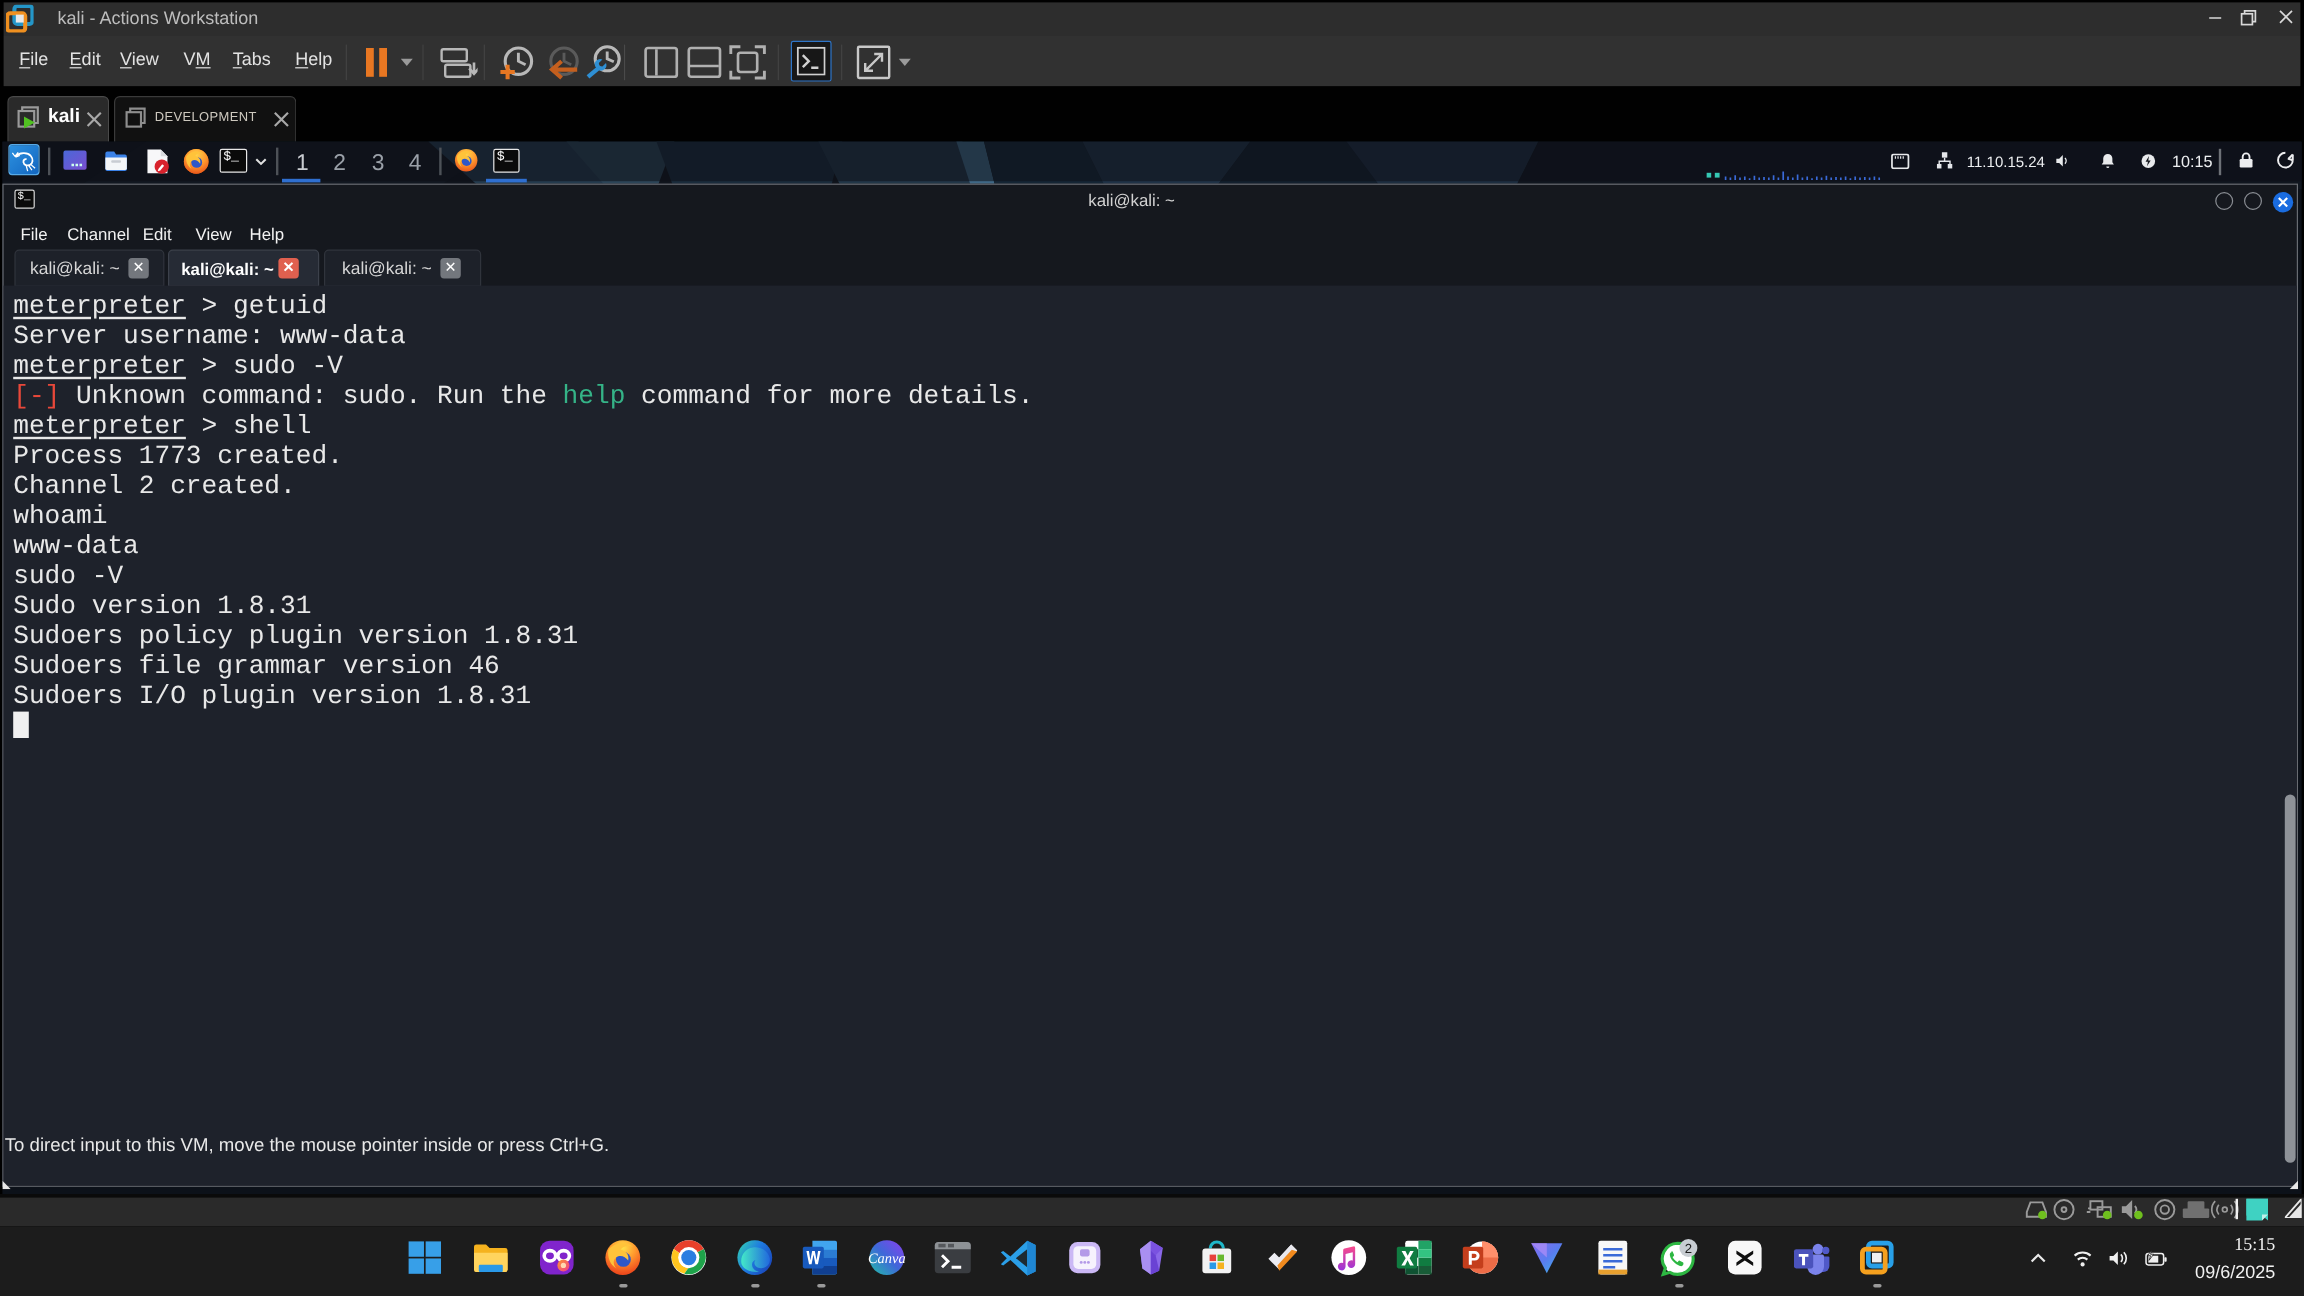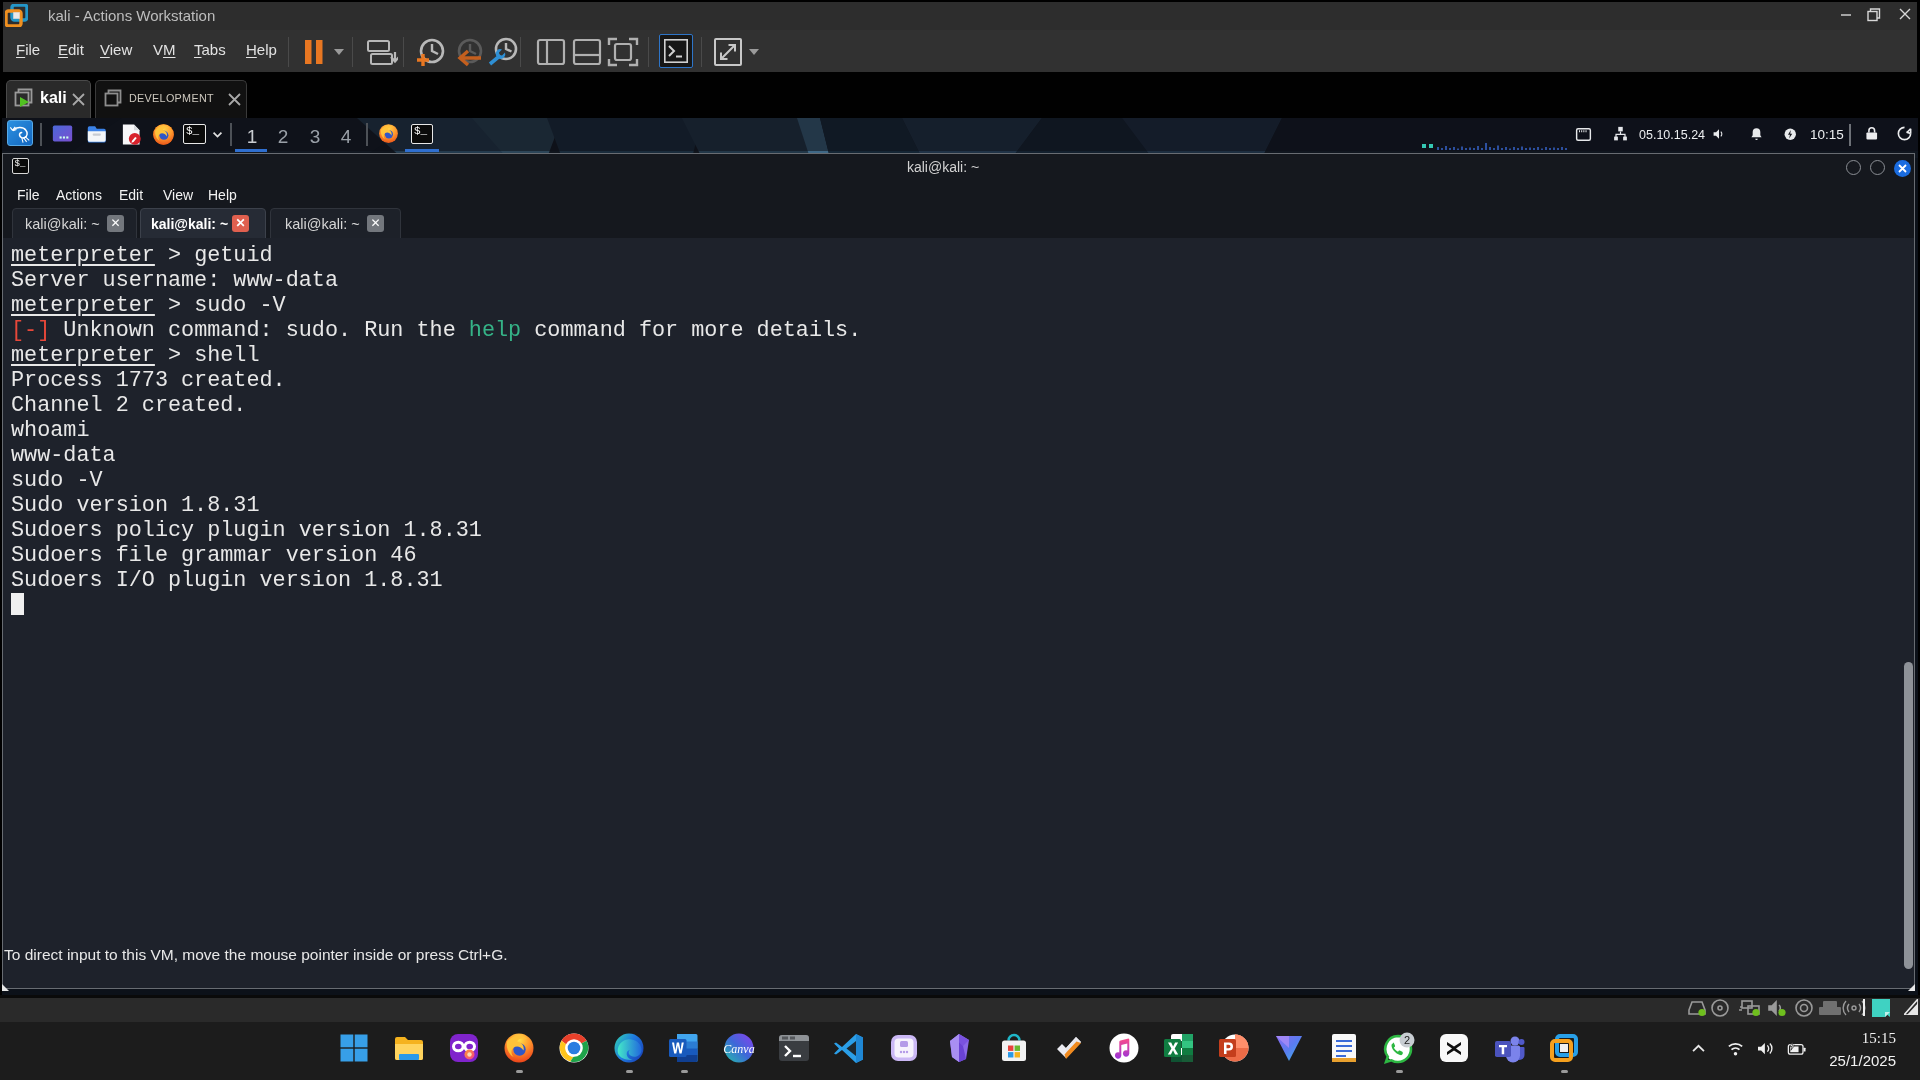"05.10.15.24" div.abs { text: 05.10.15.24 -> 11.10.15.24 }
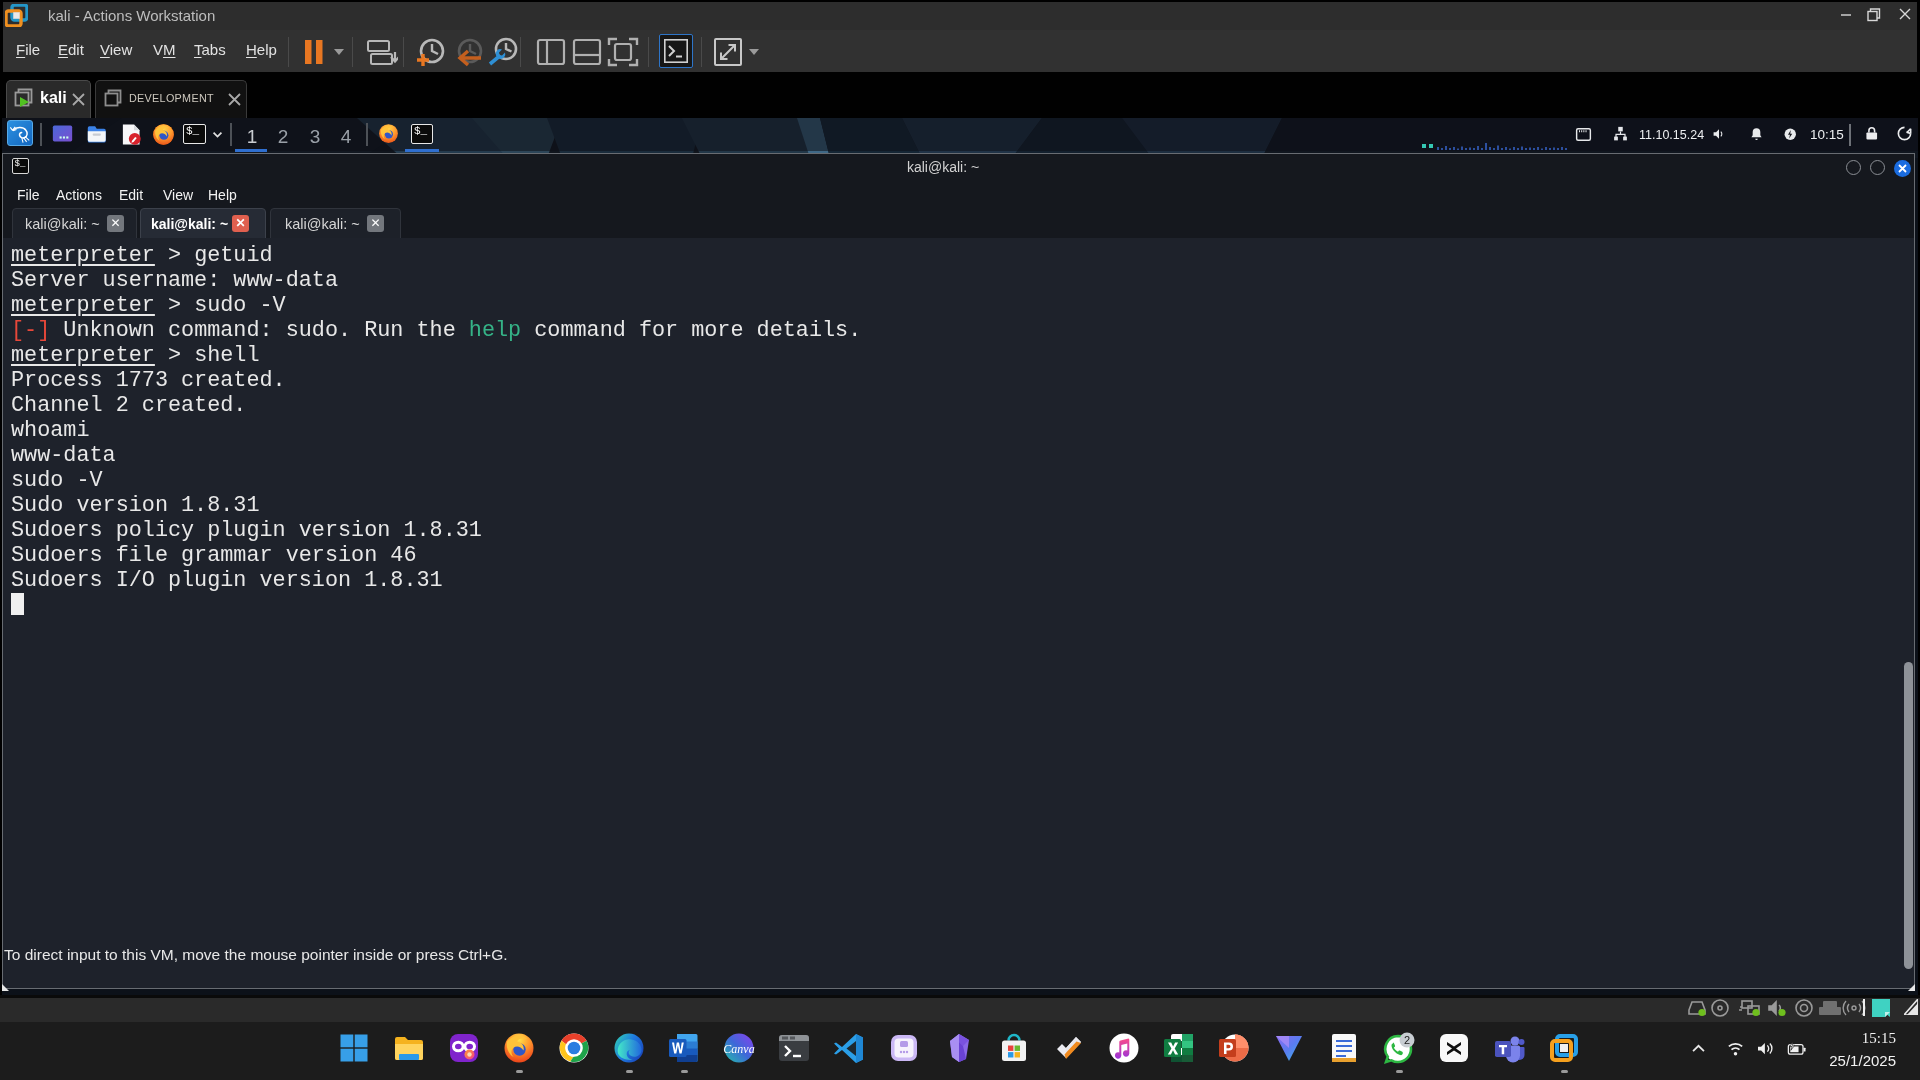"Actions" div.abs { text: Actions -> Channel }
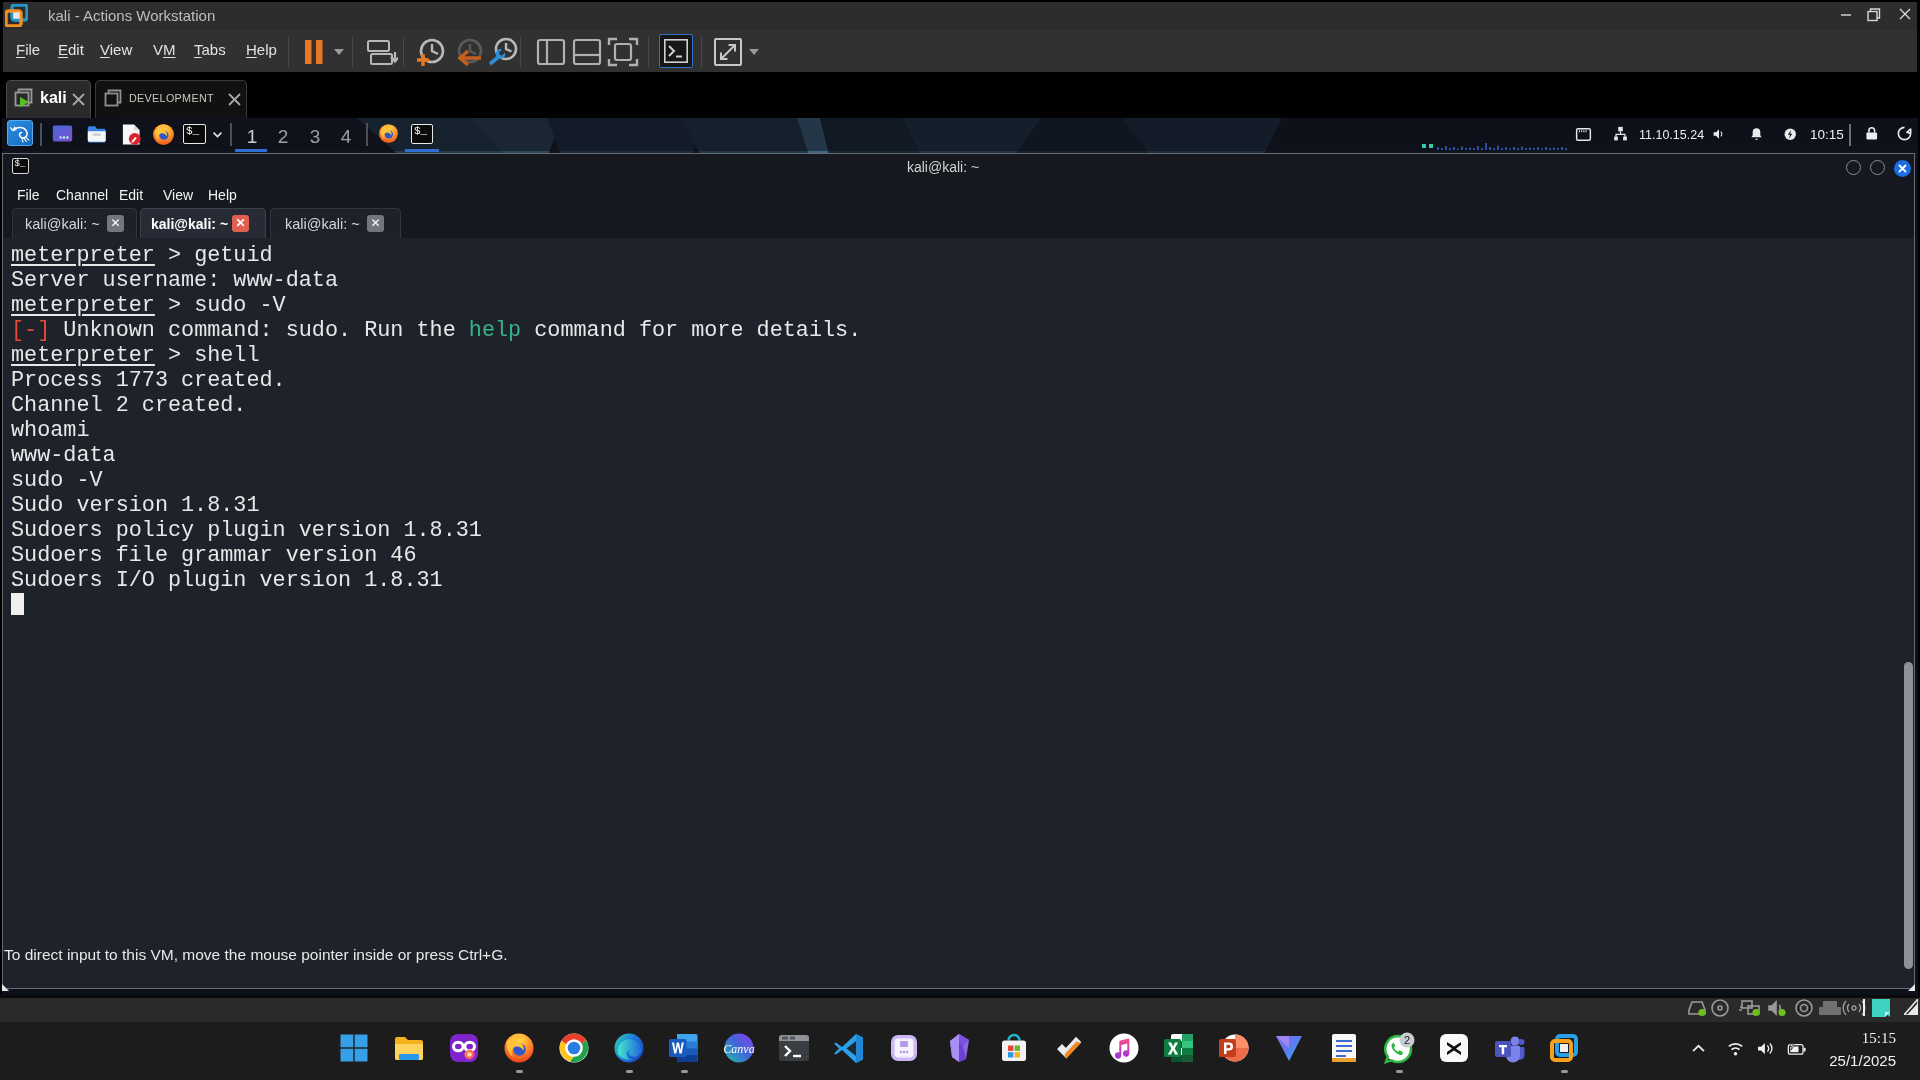"25/1/2025" div.abs { text: 25/1/2025 -> 09/6/2025 }
